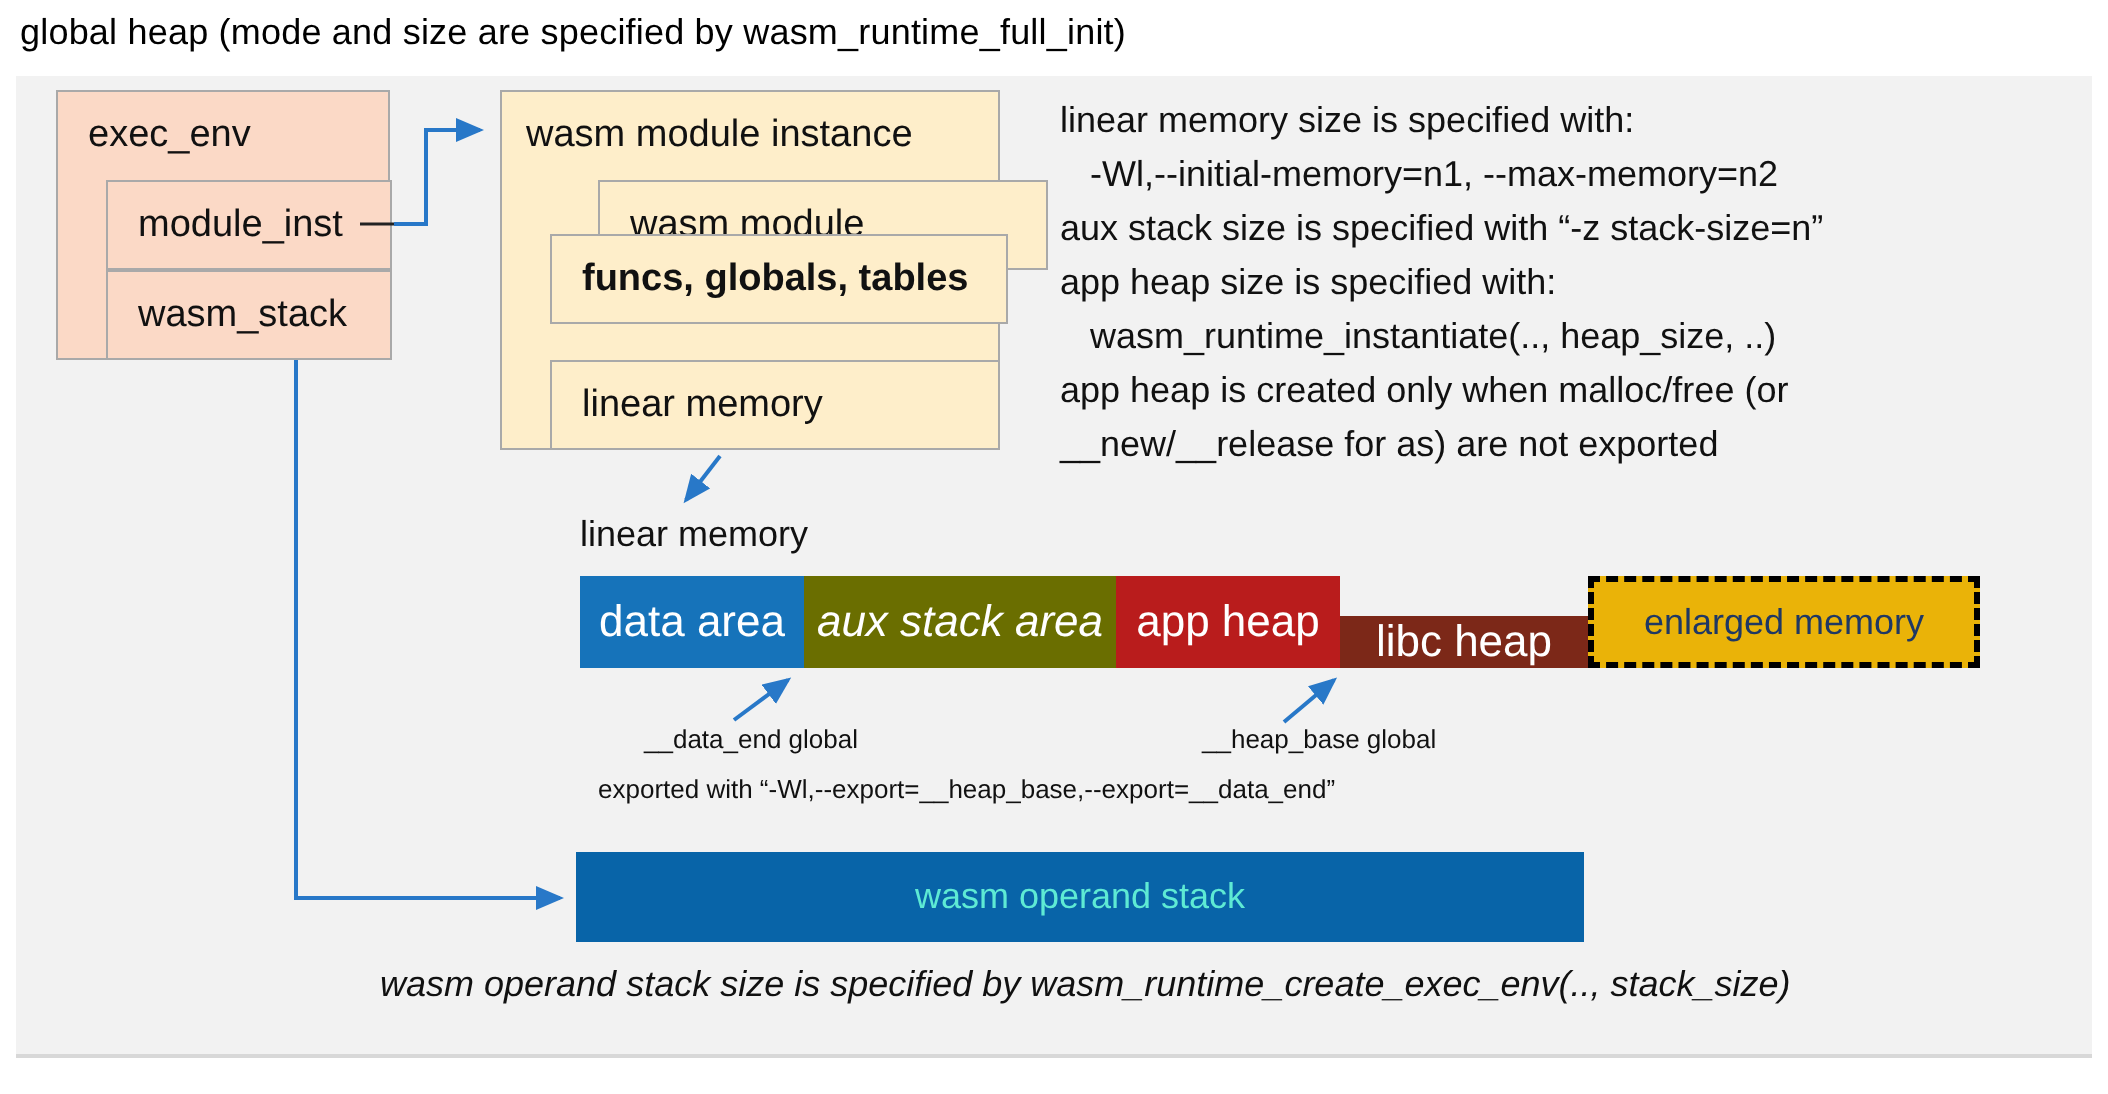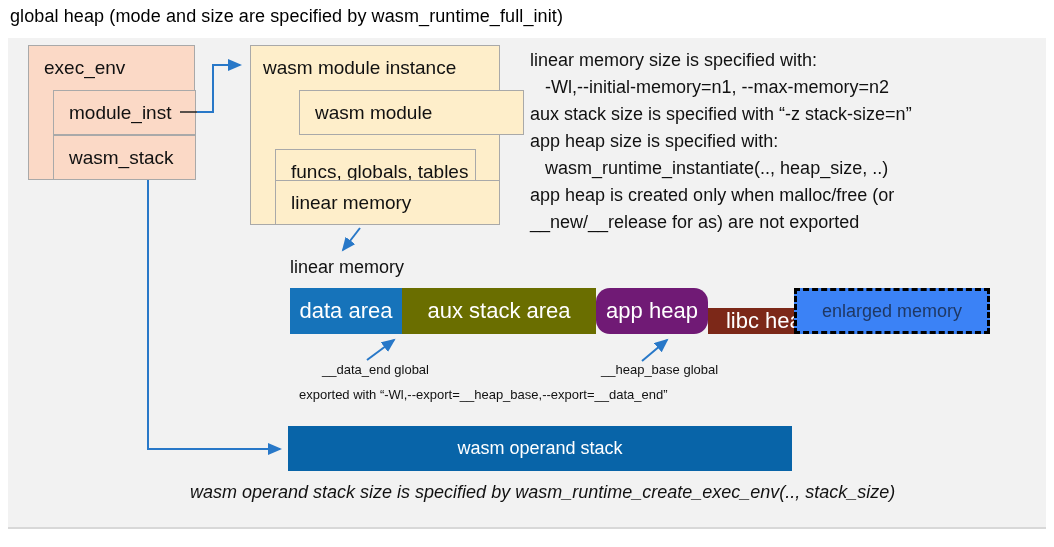"funcs, globals, tables" .mi-row2 { font-weight: none -> bold; top: 149px -> 117px; width: 201px -> 229px }
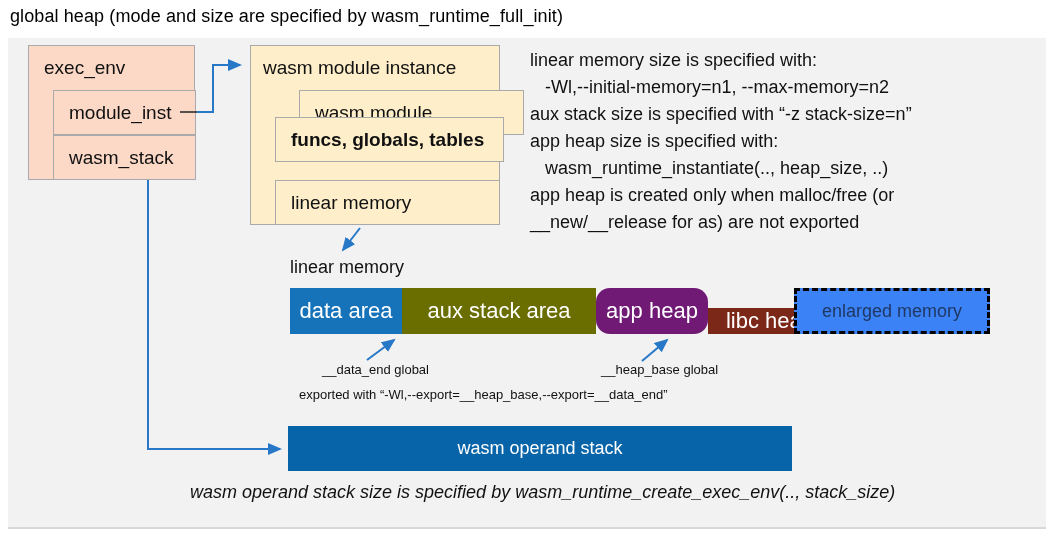"aux stack area" .seg-2 { font-style: none -> italic; width: 194px -> 156px }
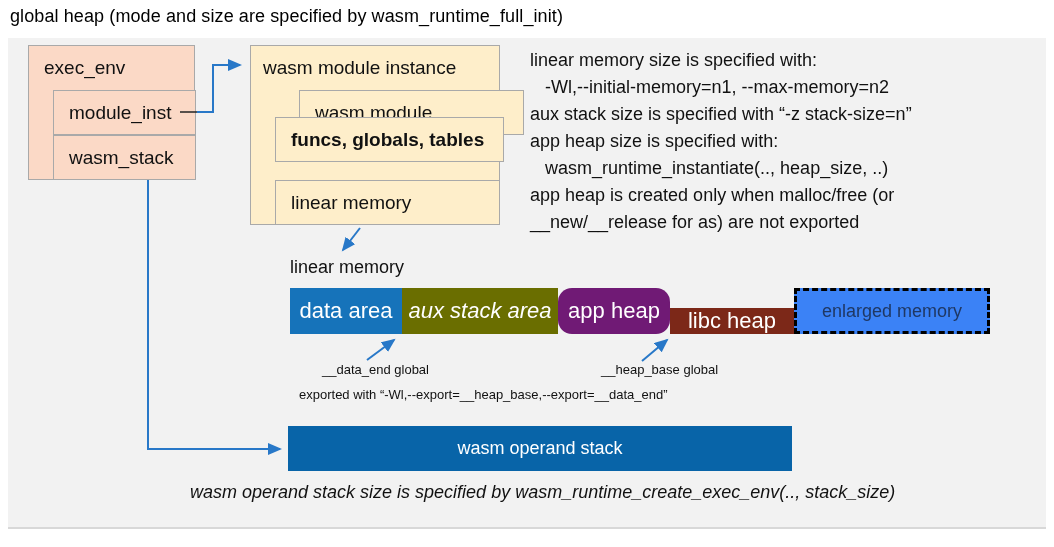"app heap" div.seg { background: #701a75 -> #b91c1c; border-radius: 14px -> none }
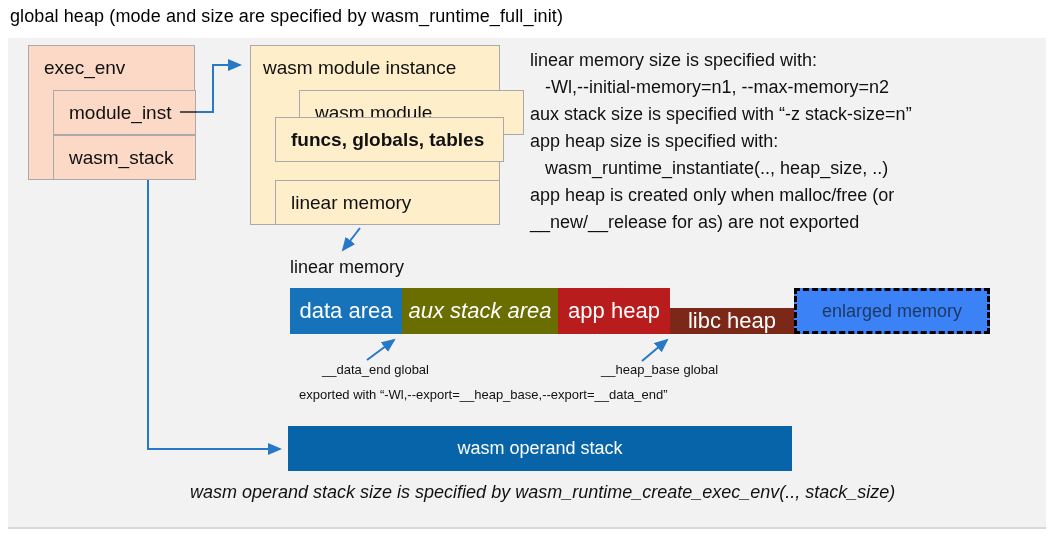"enlarged memory" .enlarged { background: #3b82f6 -> #eab308 }
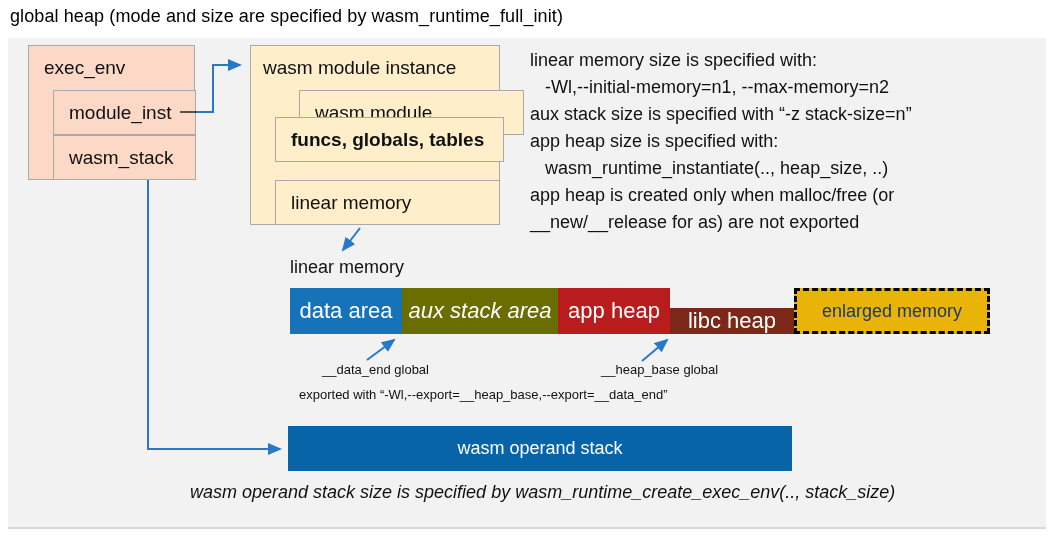"wasm operand stack" .operand-bar { color: #ffffff -> #5eead4 }
